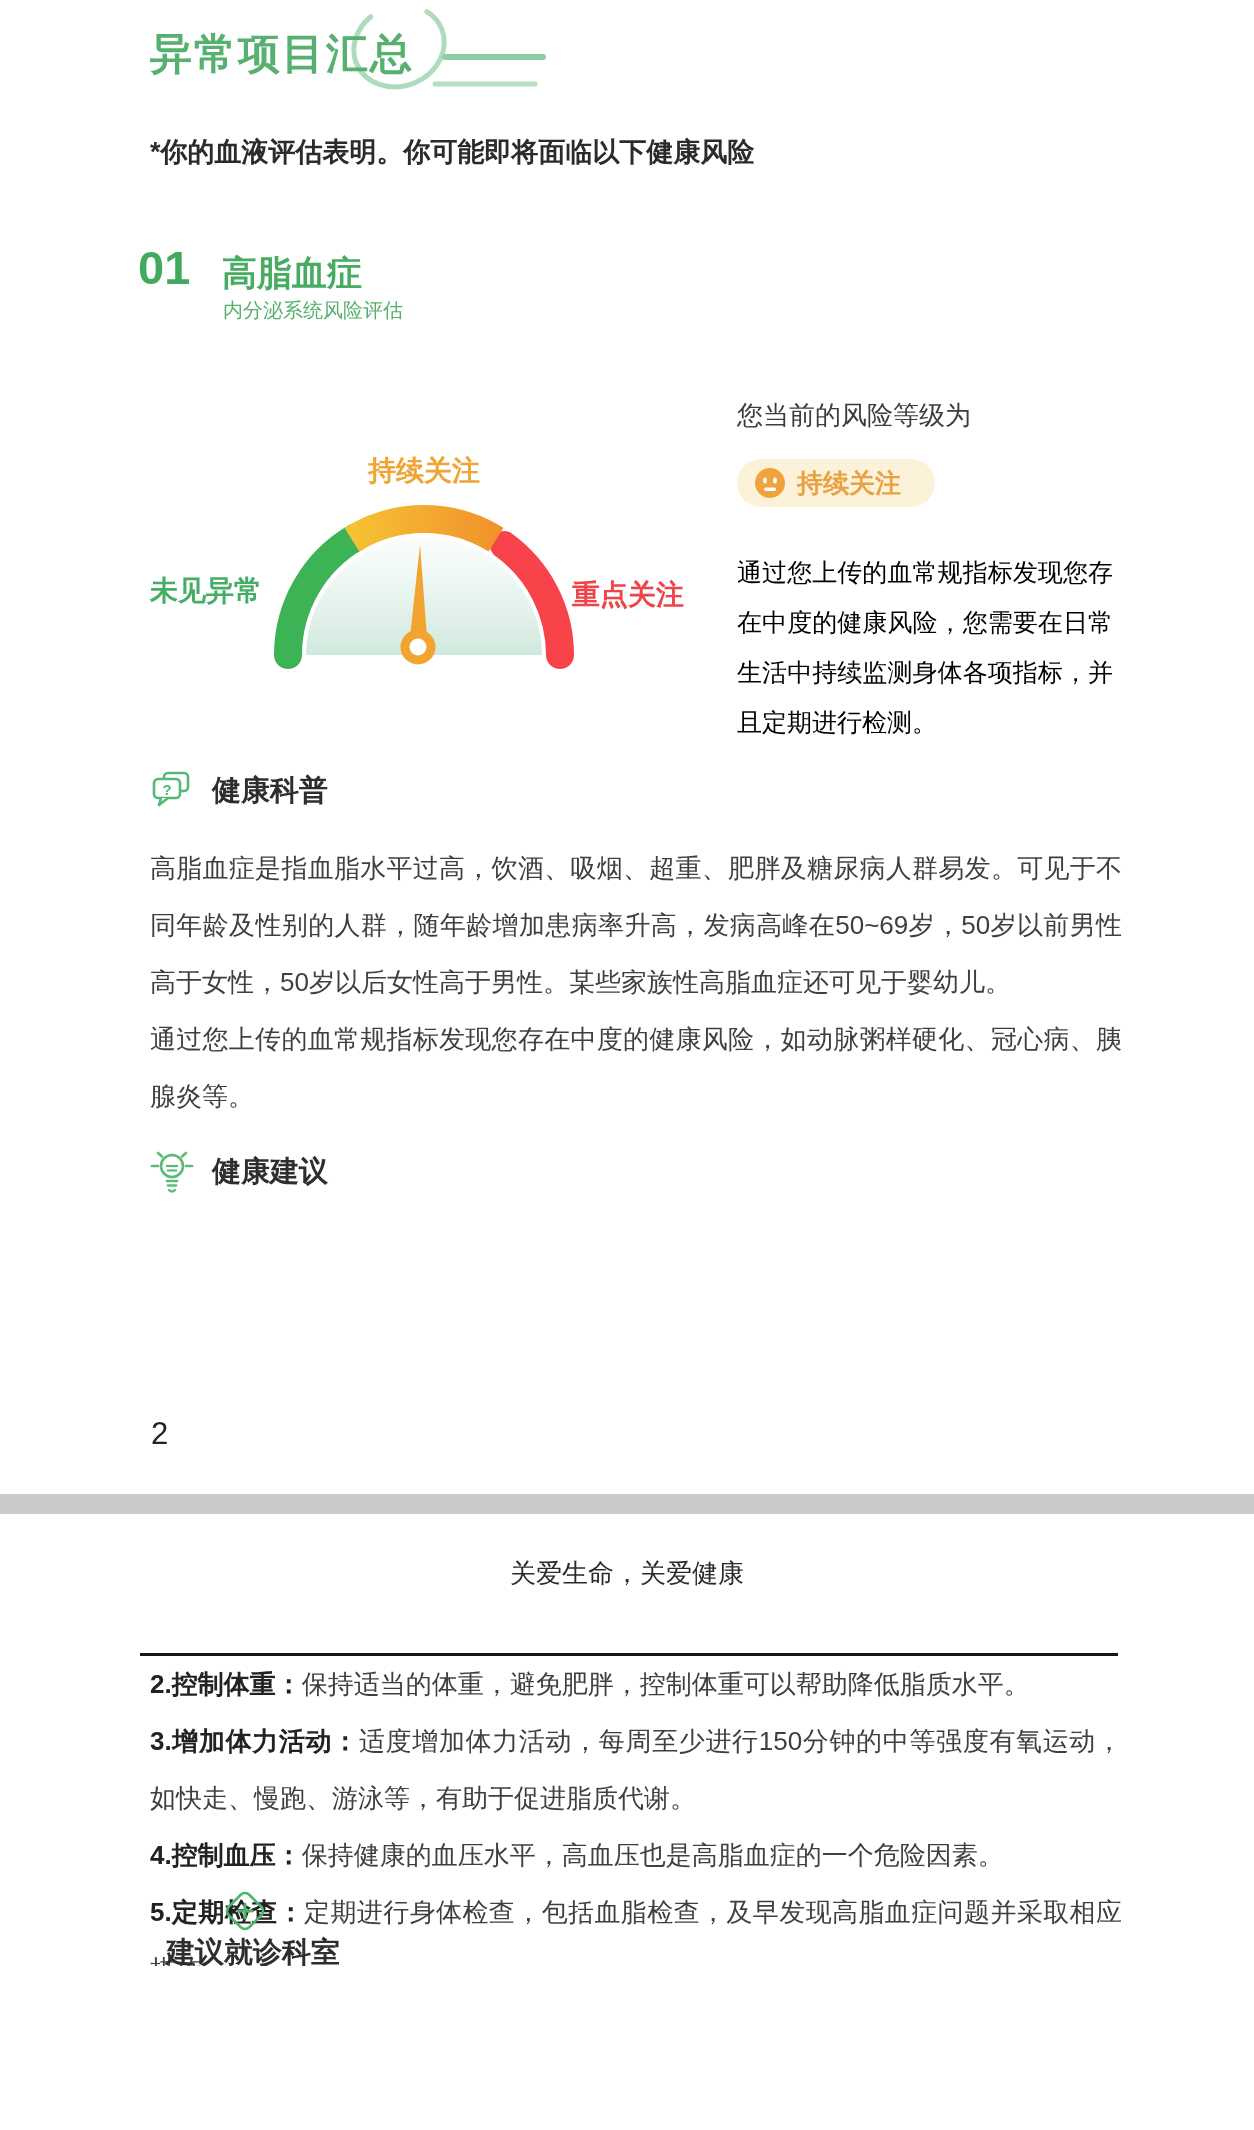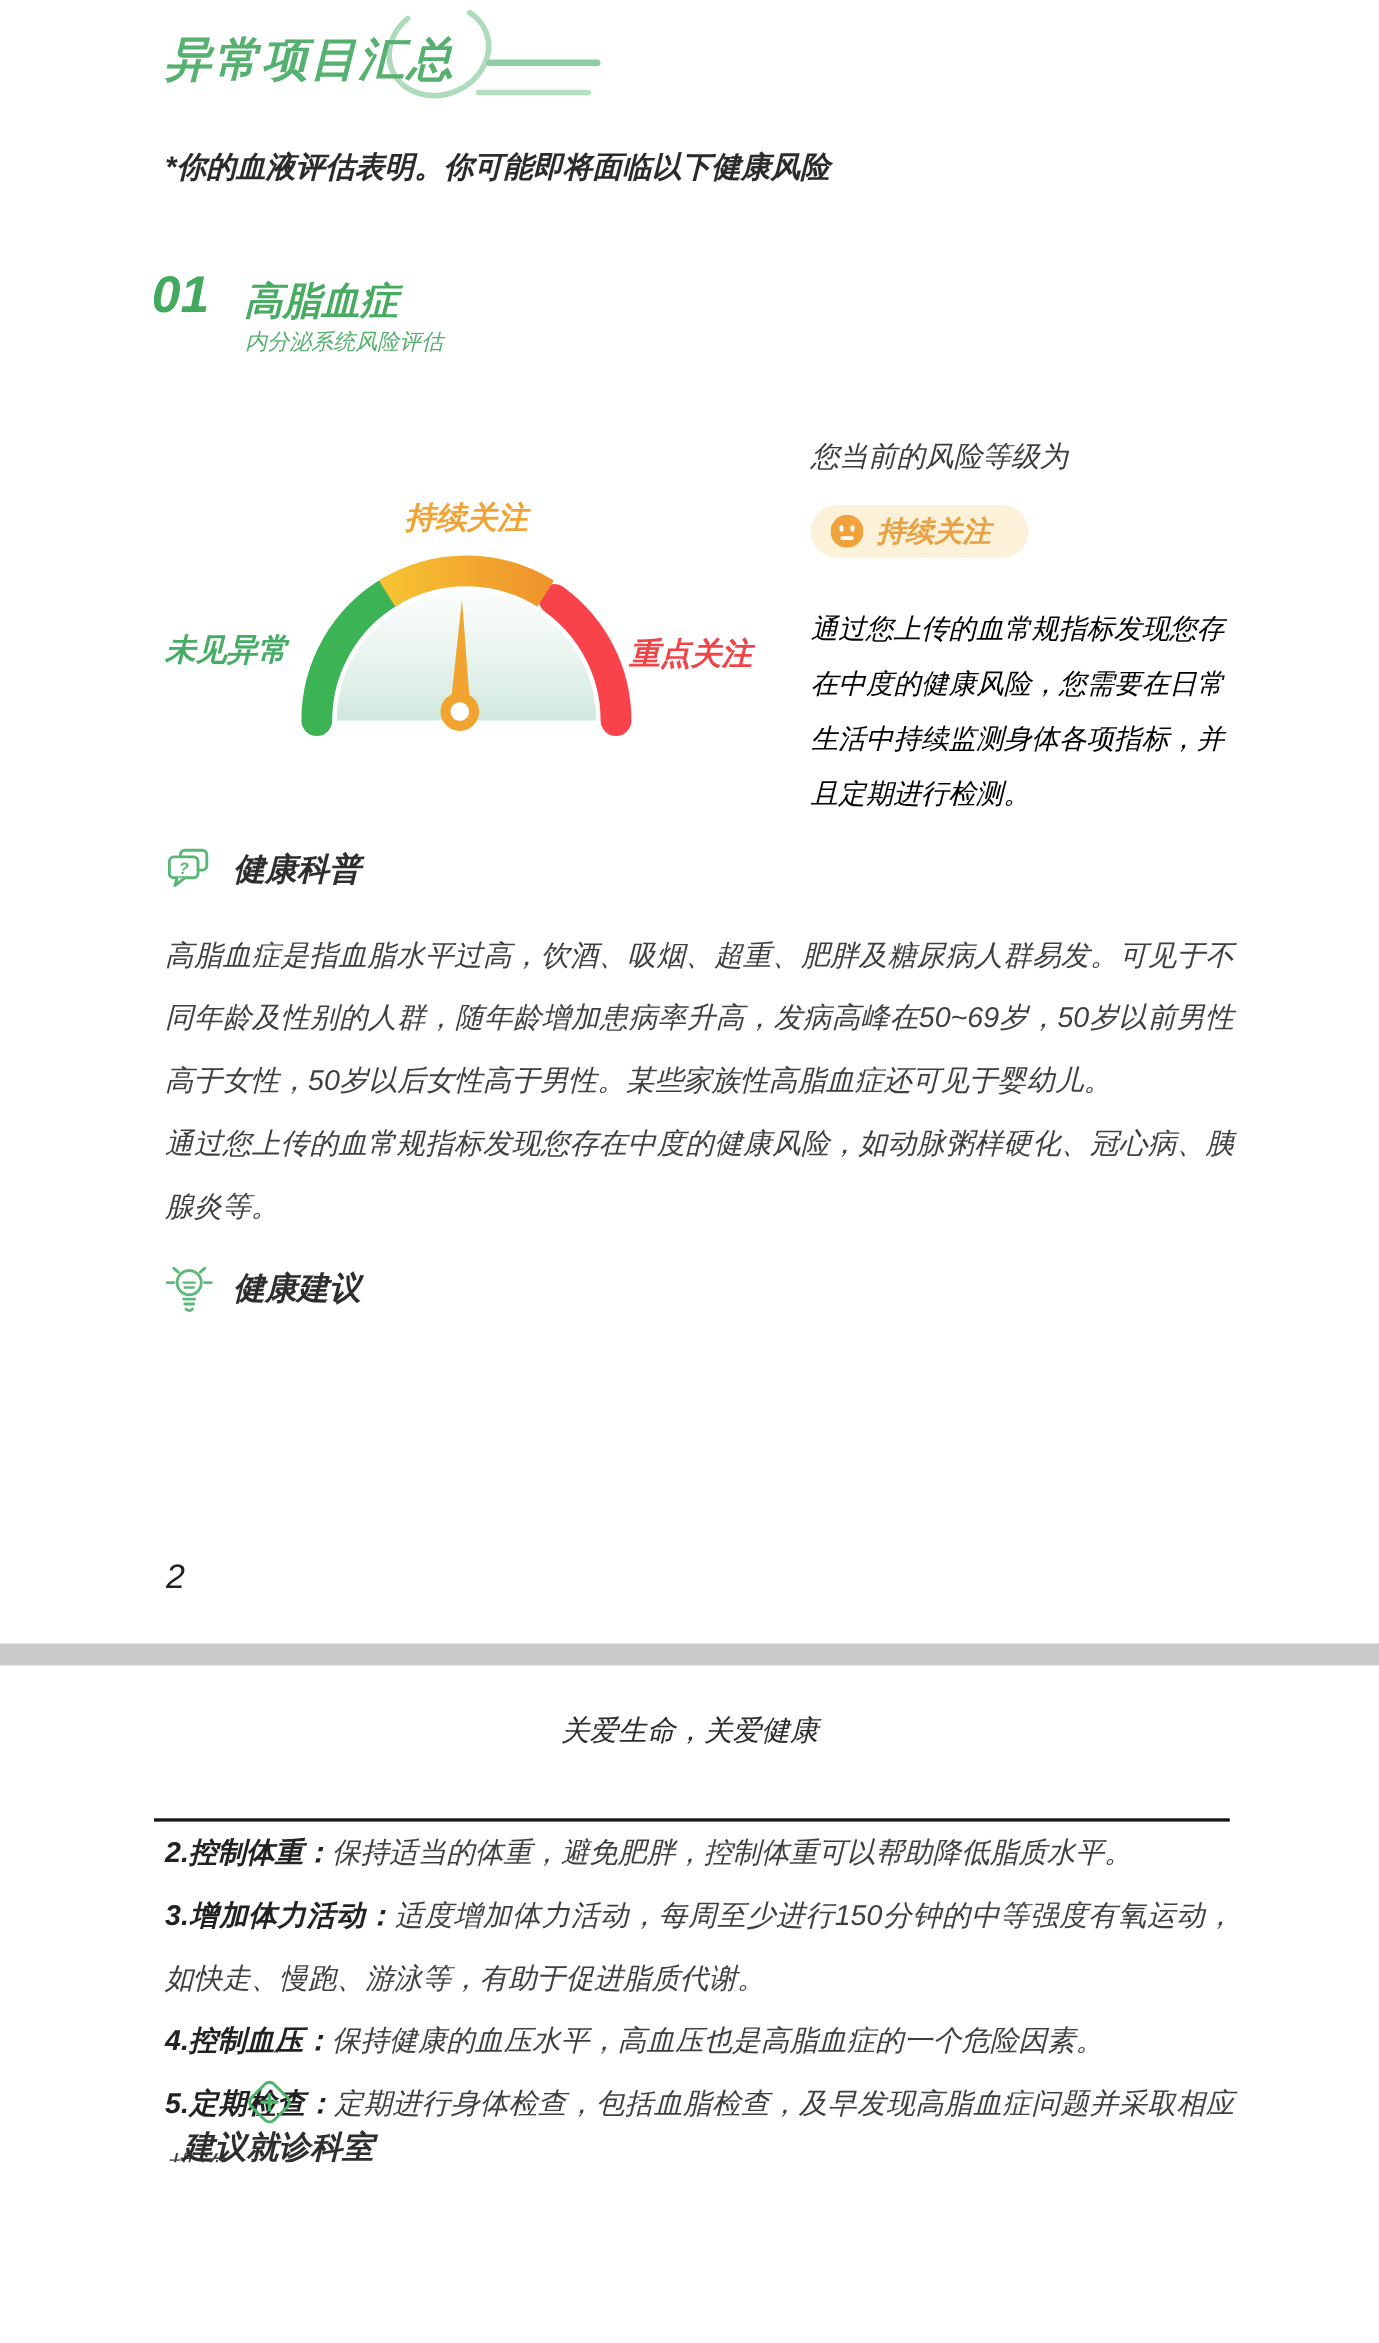"异常项目汇总" .page { font-style: italic -> none }
